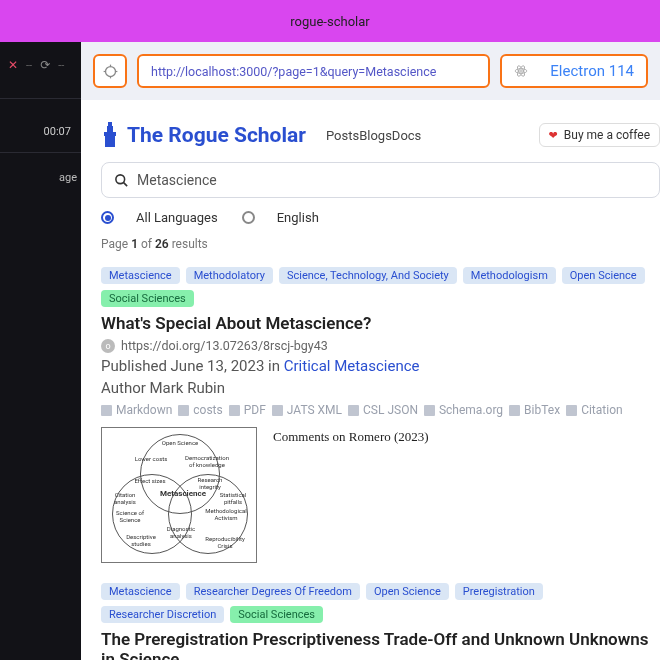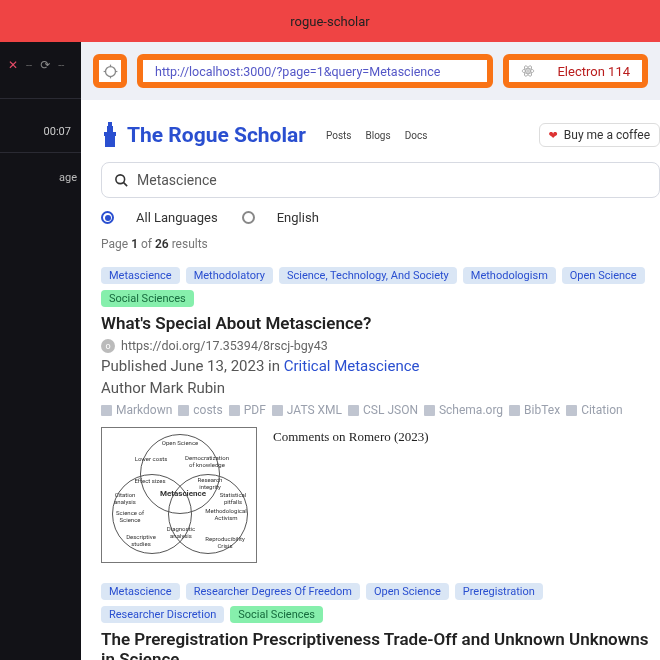"rogue-scholar" .titlebar { background: #ef4444 -> #d946ef }
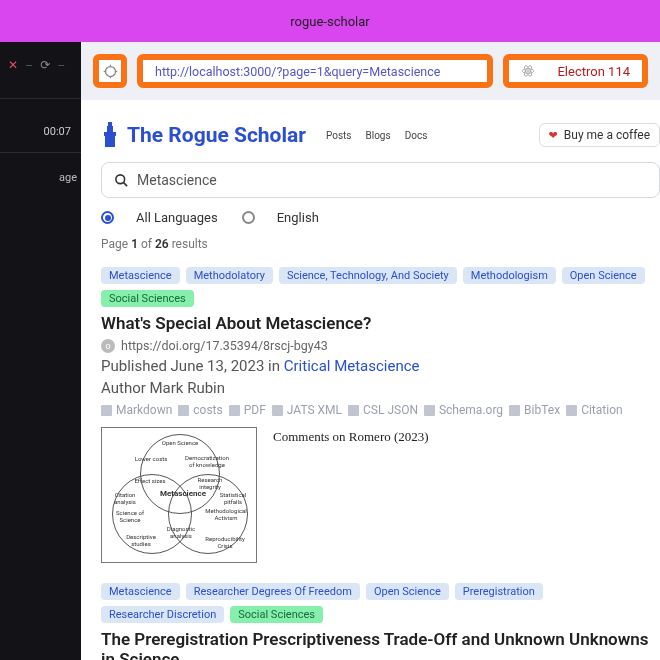"http://localhost:3000/?page=1&query=Meta" .target-btn, .url-field, .electron-btn { border: 6px solid #f97316 -> 2px solid #f97316 }
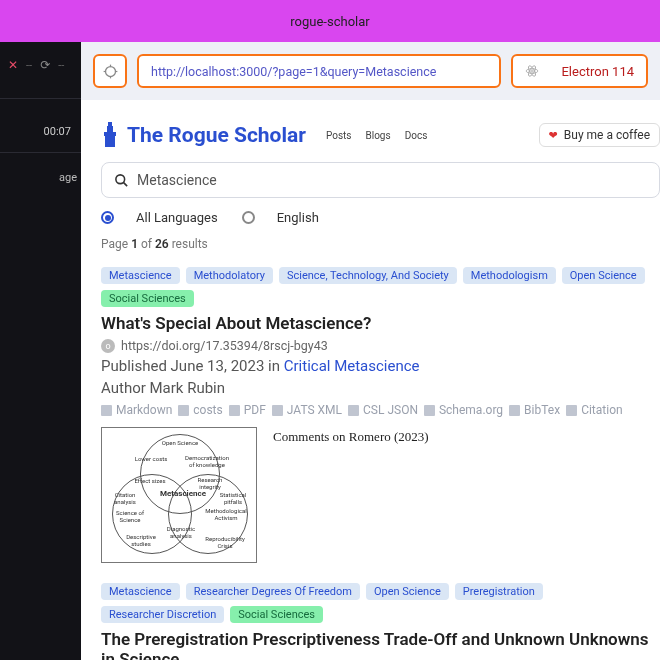"Electron 114" .electron-btn { color: #b91c1c -> #3b82f6; font-size: 13px -> 15px }
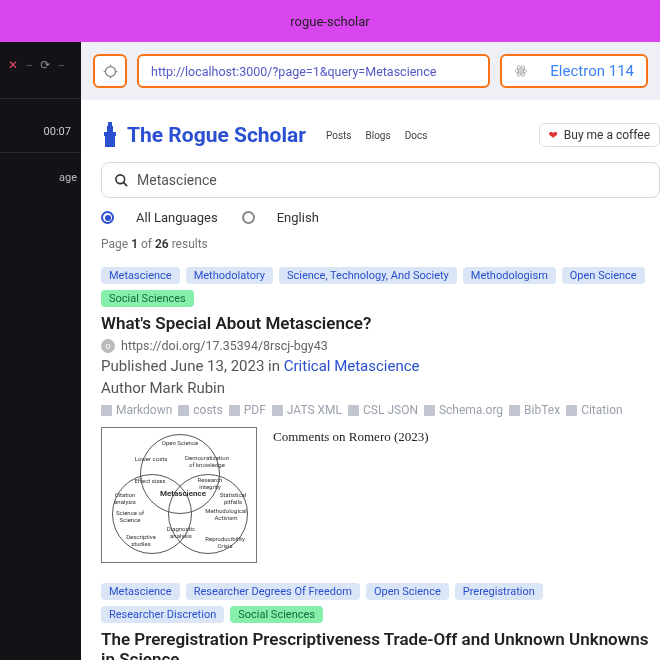"Posts" .nav-links { font-size: 10px -> 13px; gap: 14px -> none }
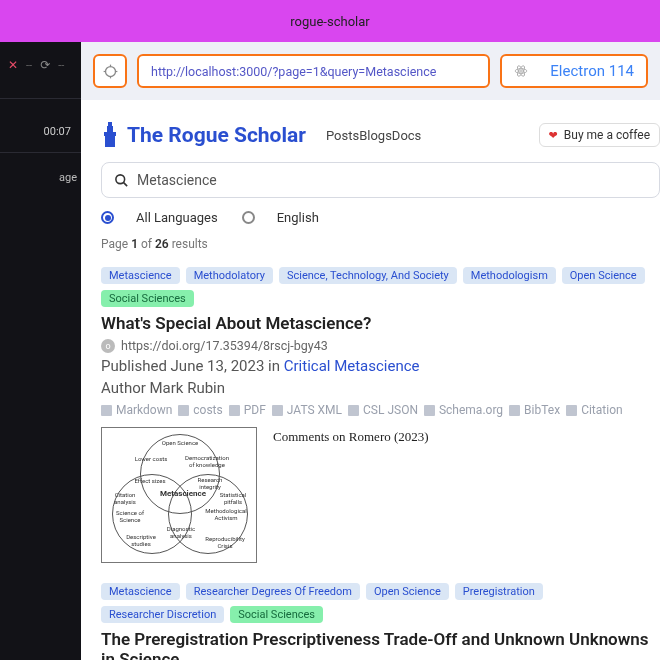"https://doi.org/17.35394/8rscj-bgy43" span { text: https://doi.org/17.35394/8rscj-bgy43 -> https://doi.org/13.07263/8rscj-bgy43 }
